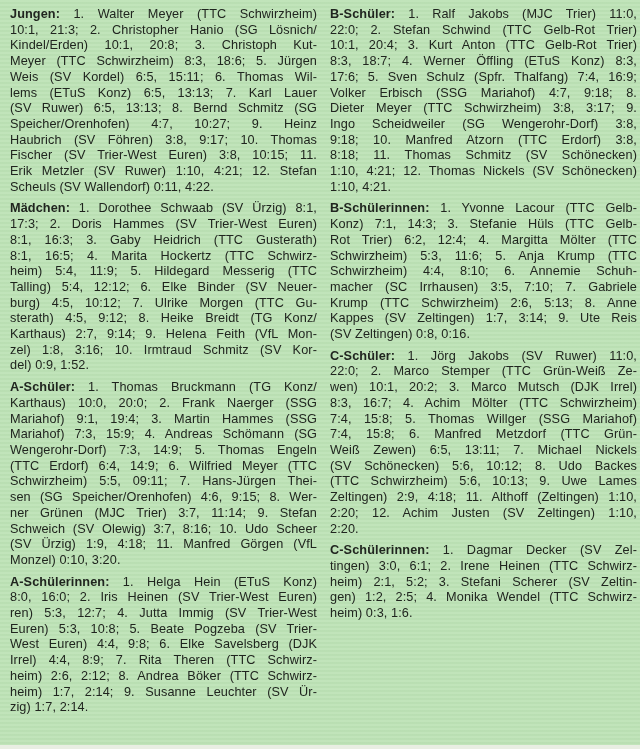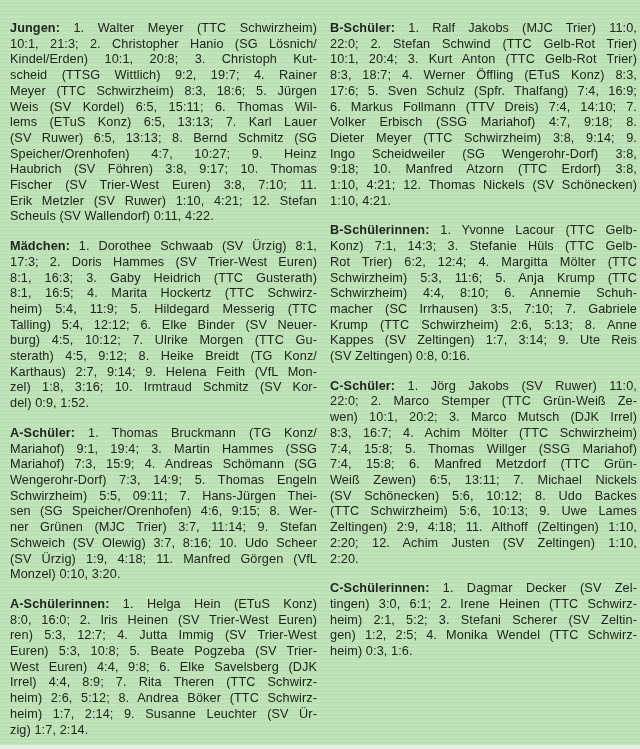"Jungen: 1. Walter Meyer (TTC" .section { margin: 14px 0 6px 0 -> 0 0 6px 0 }
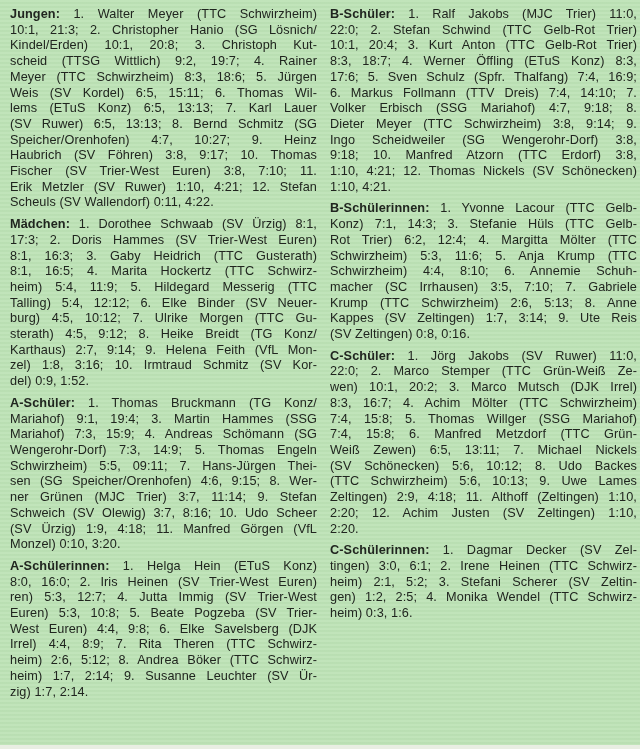"scheid (TTSG Wittlich) 9:2, 19:7;" div.line { html: <div>scheid (TTSG Wittlich) 9:2, 19:7; 4. Rainer</div> -> none }
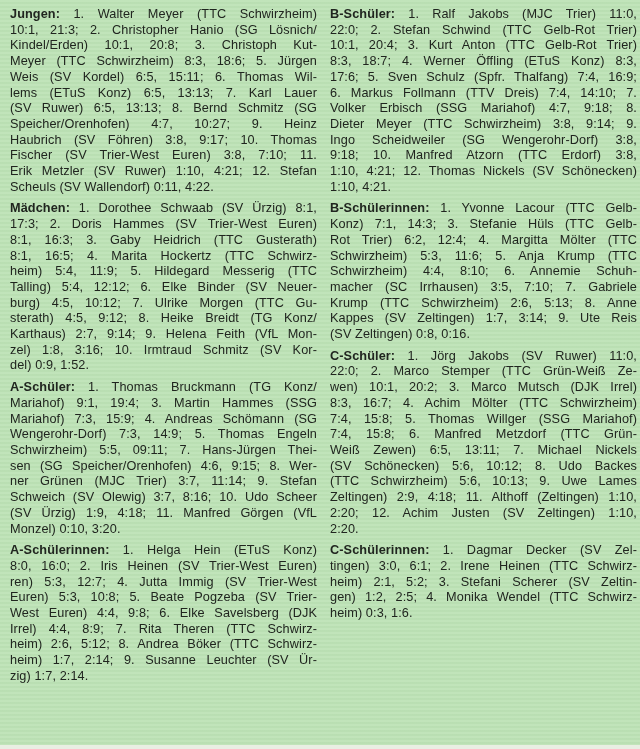"6. Markus Follmann (TTV Dreis)" div.line { html: <div>6. Markus Follmann (TTV Dreis) 7:4, 14:10; 7.</div> -> none }
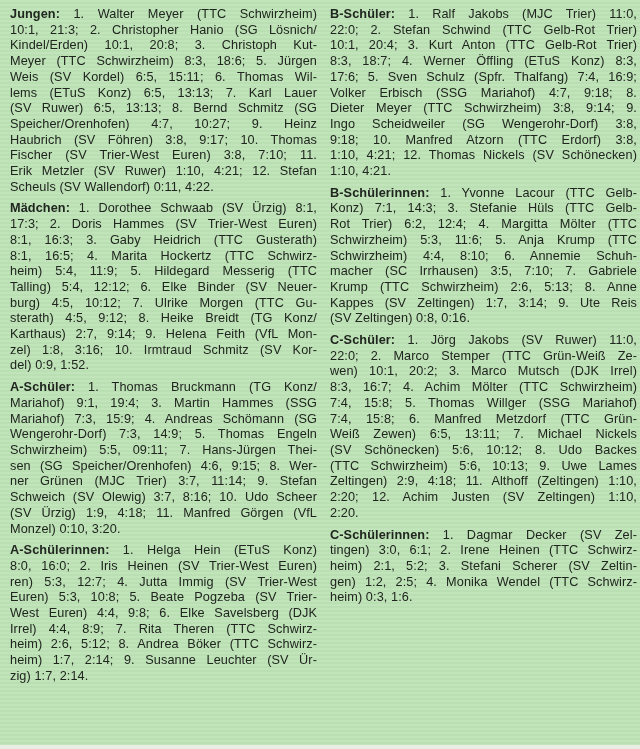"Dieter Meyer (TTC Schwirzheim) 3:8," div.line { text: 9:14 -> 3:17 }
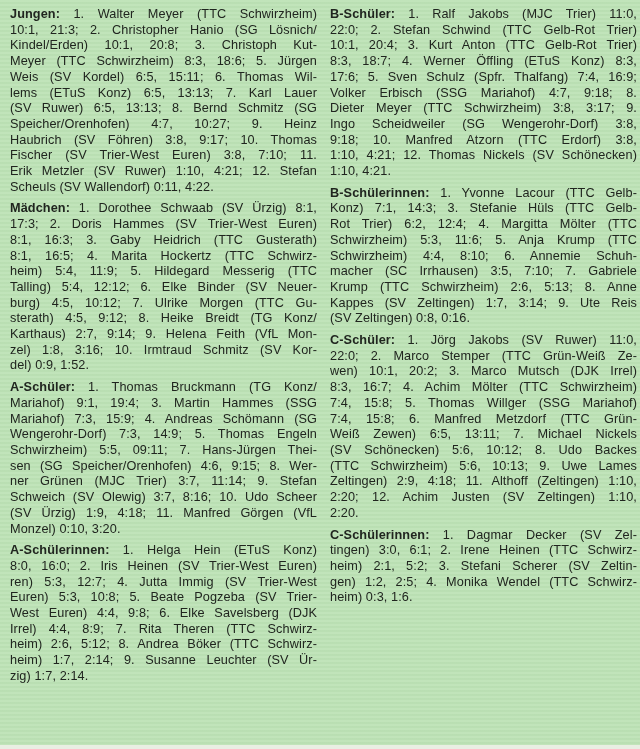"Fischer (SV Trier-West Euren) 3:8," div.line { text: 7:10 -> 10:15 }
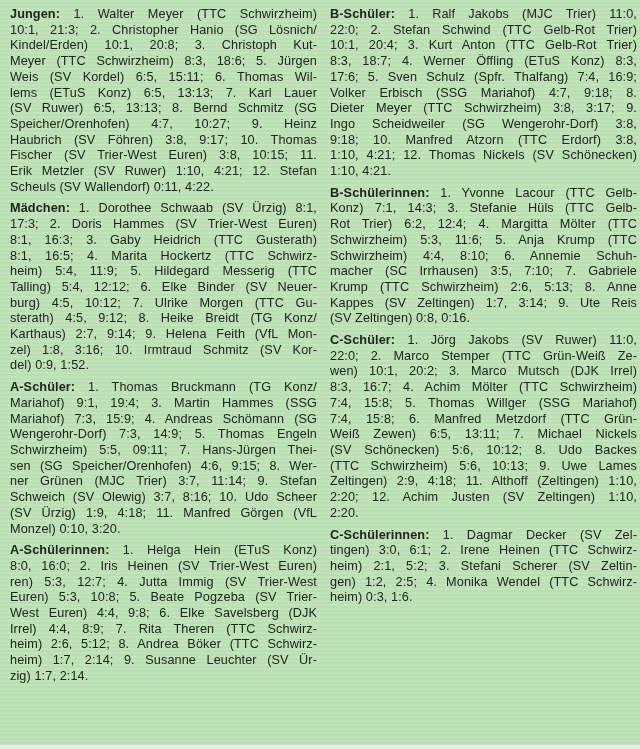"8:18; 11. Thomas Schmitz (SV" div.line { html: none -> <div>8:18; 11. Thomas Schmitz (SV Schönecken)</div> }
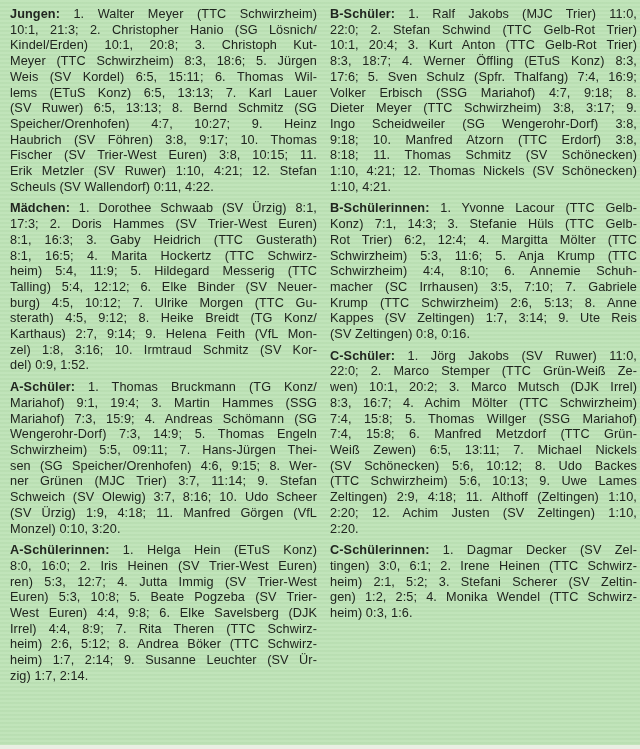"Karthaus) 10:0, 20:0; 2. Frank" div.line { html: none -> <div>Karthaus) 10:0, 20:0; 2. Frank Naerger (SSG</div> }
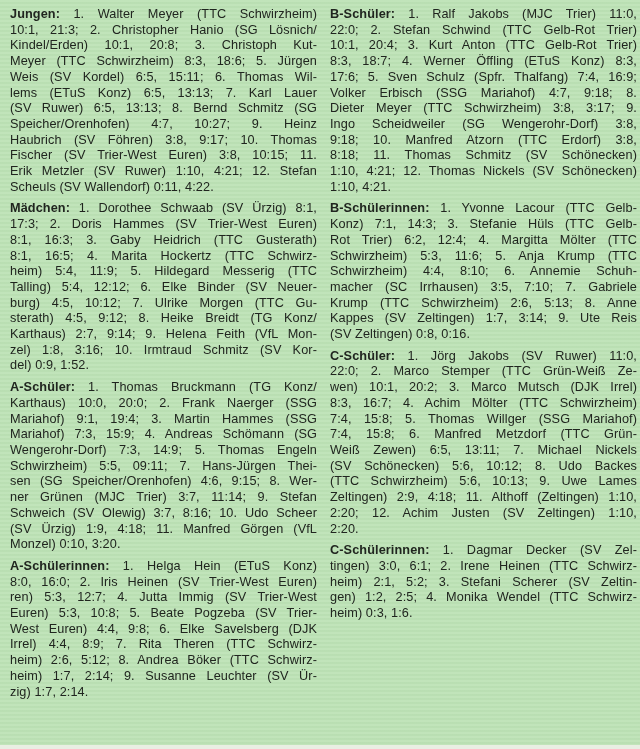"(TTC Erdorf) 6:4, 14:9; 6." div.line { html: none -> <div>(TTC Erdorf) 6:4, 14:9; 6. Wilfried Meyer (TTC</div> }
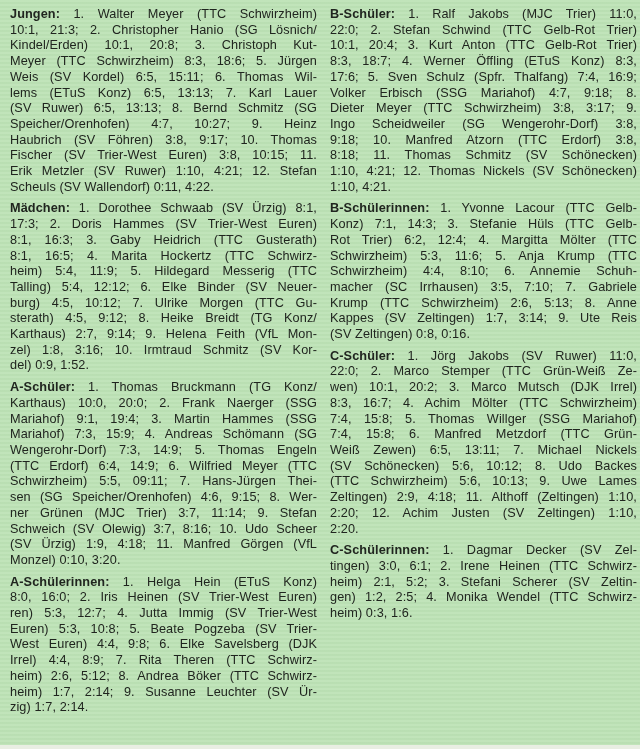"heim) 2:6, 5:12; 8. Andrea" div.line { text: 5:12 -> 2:12 }
